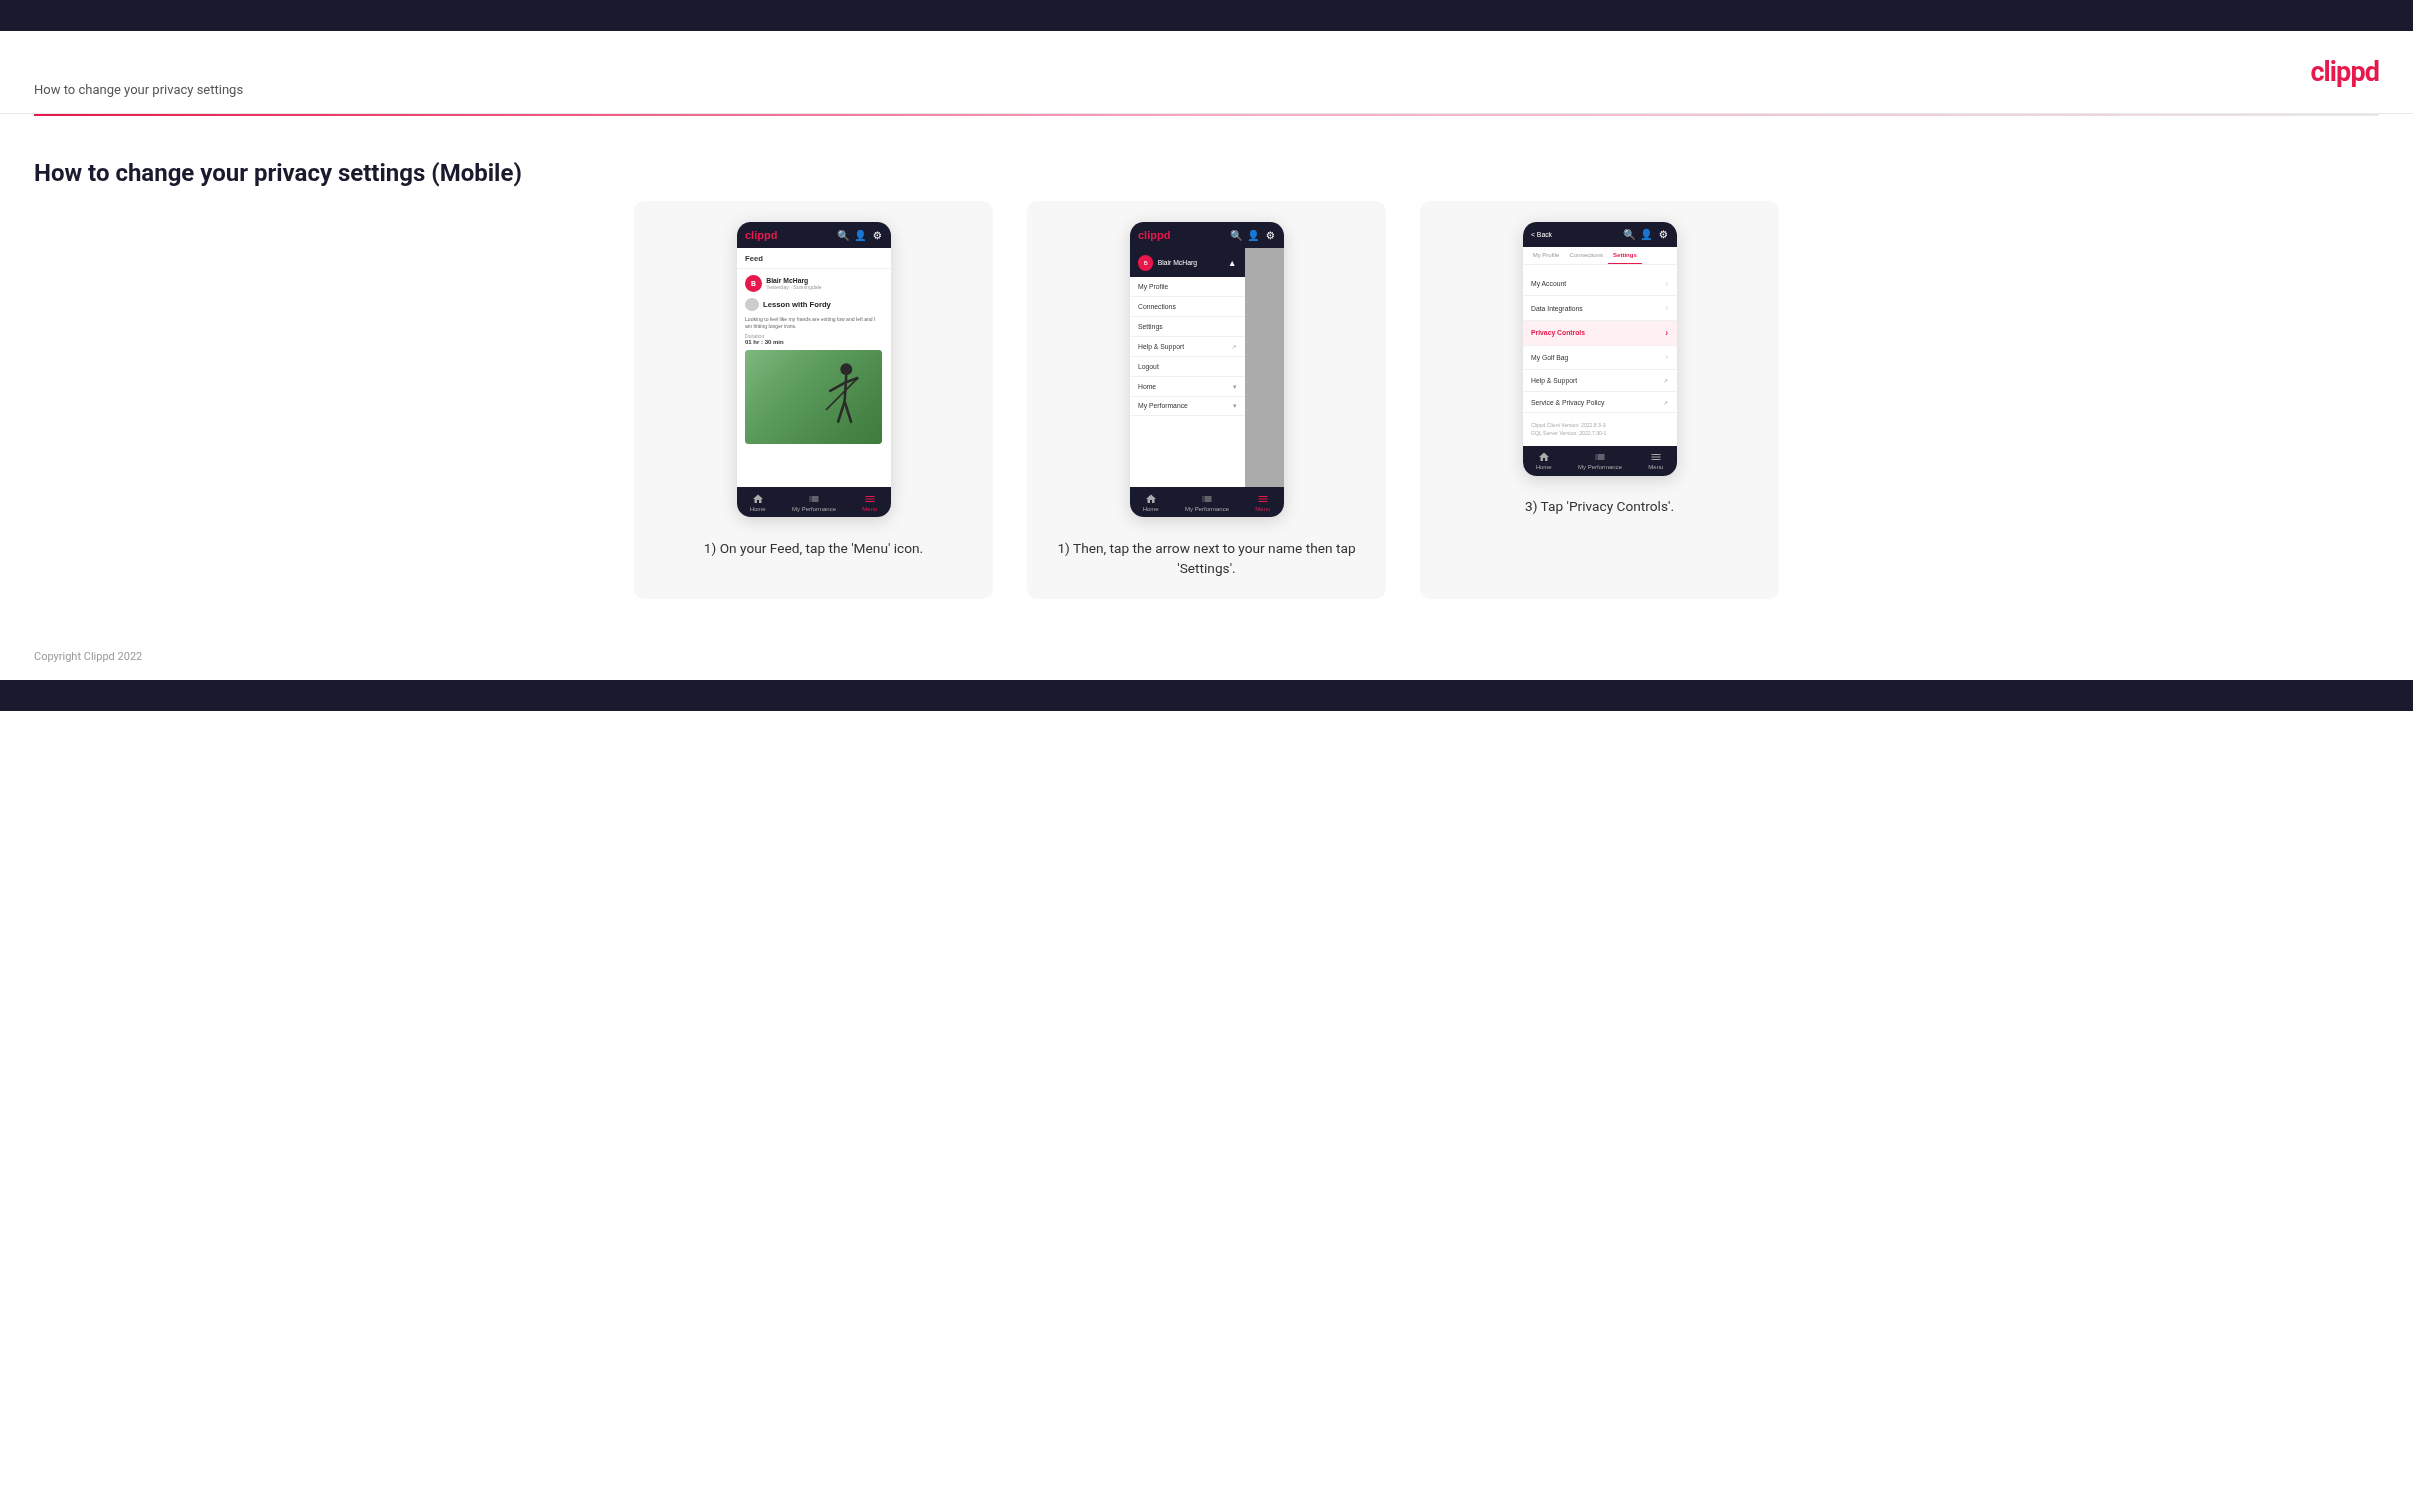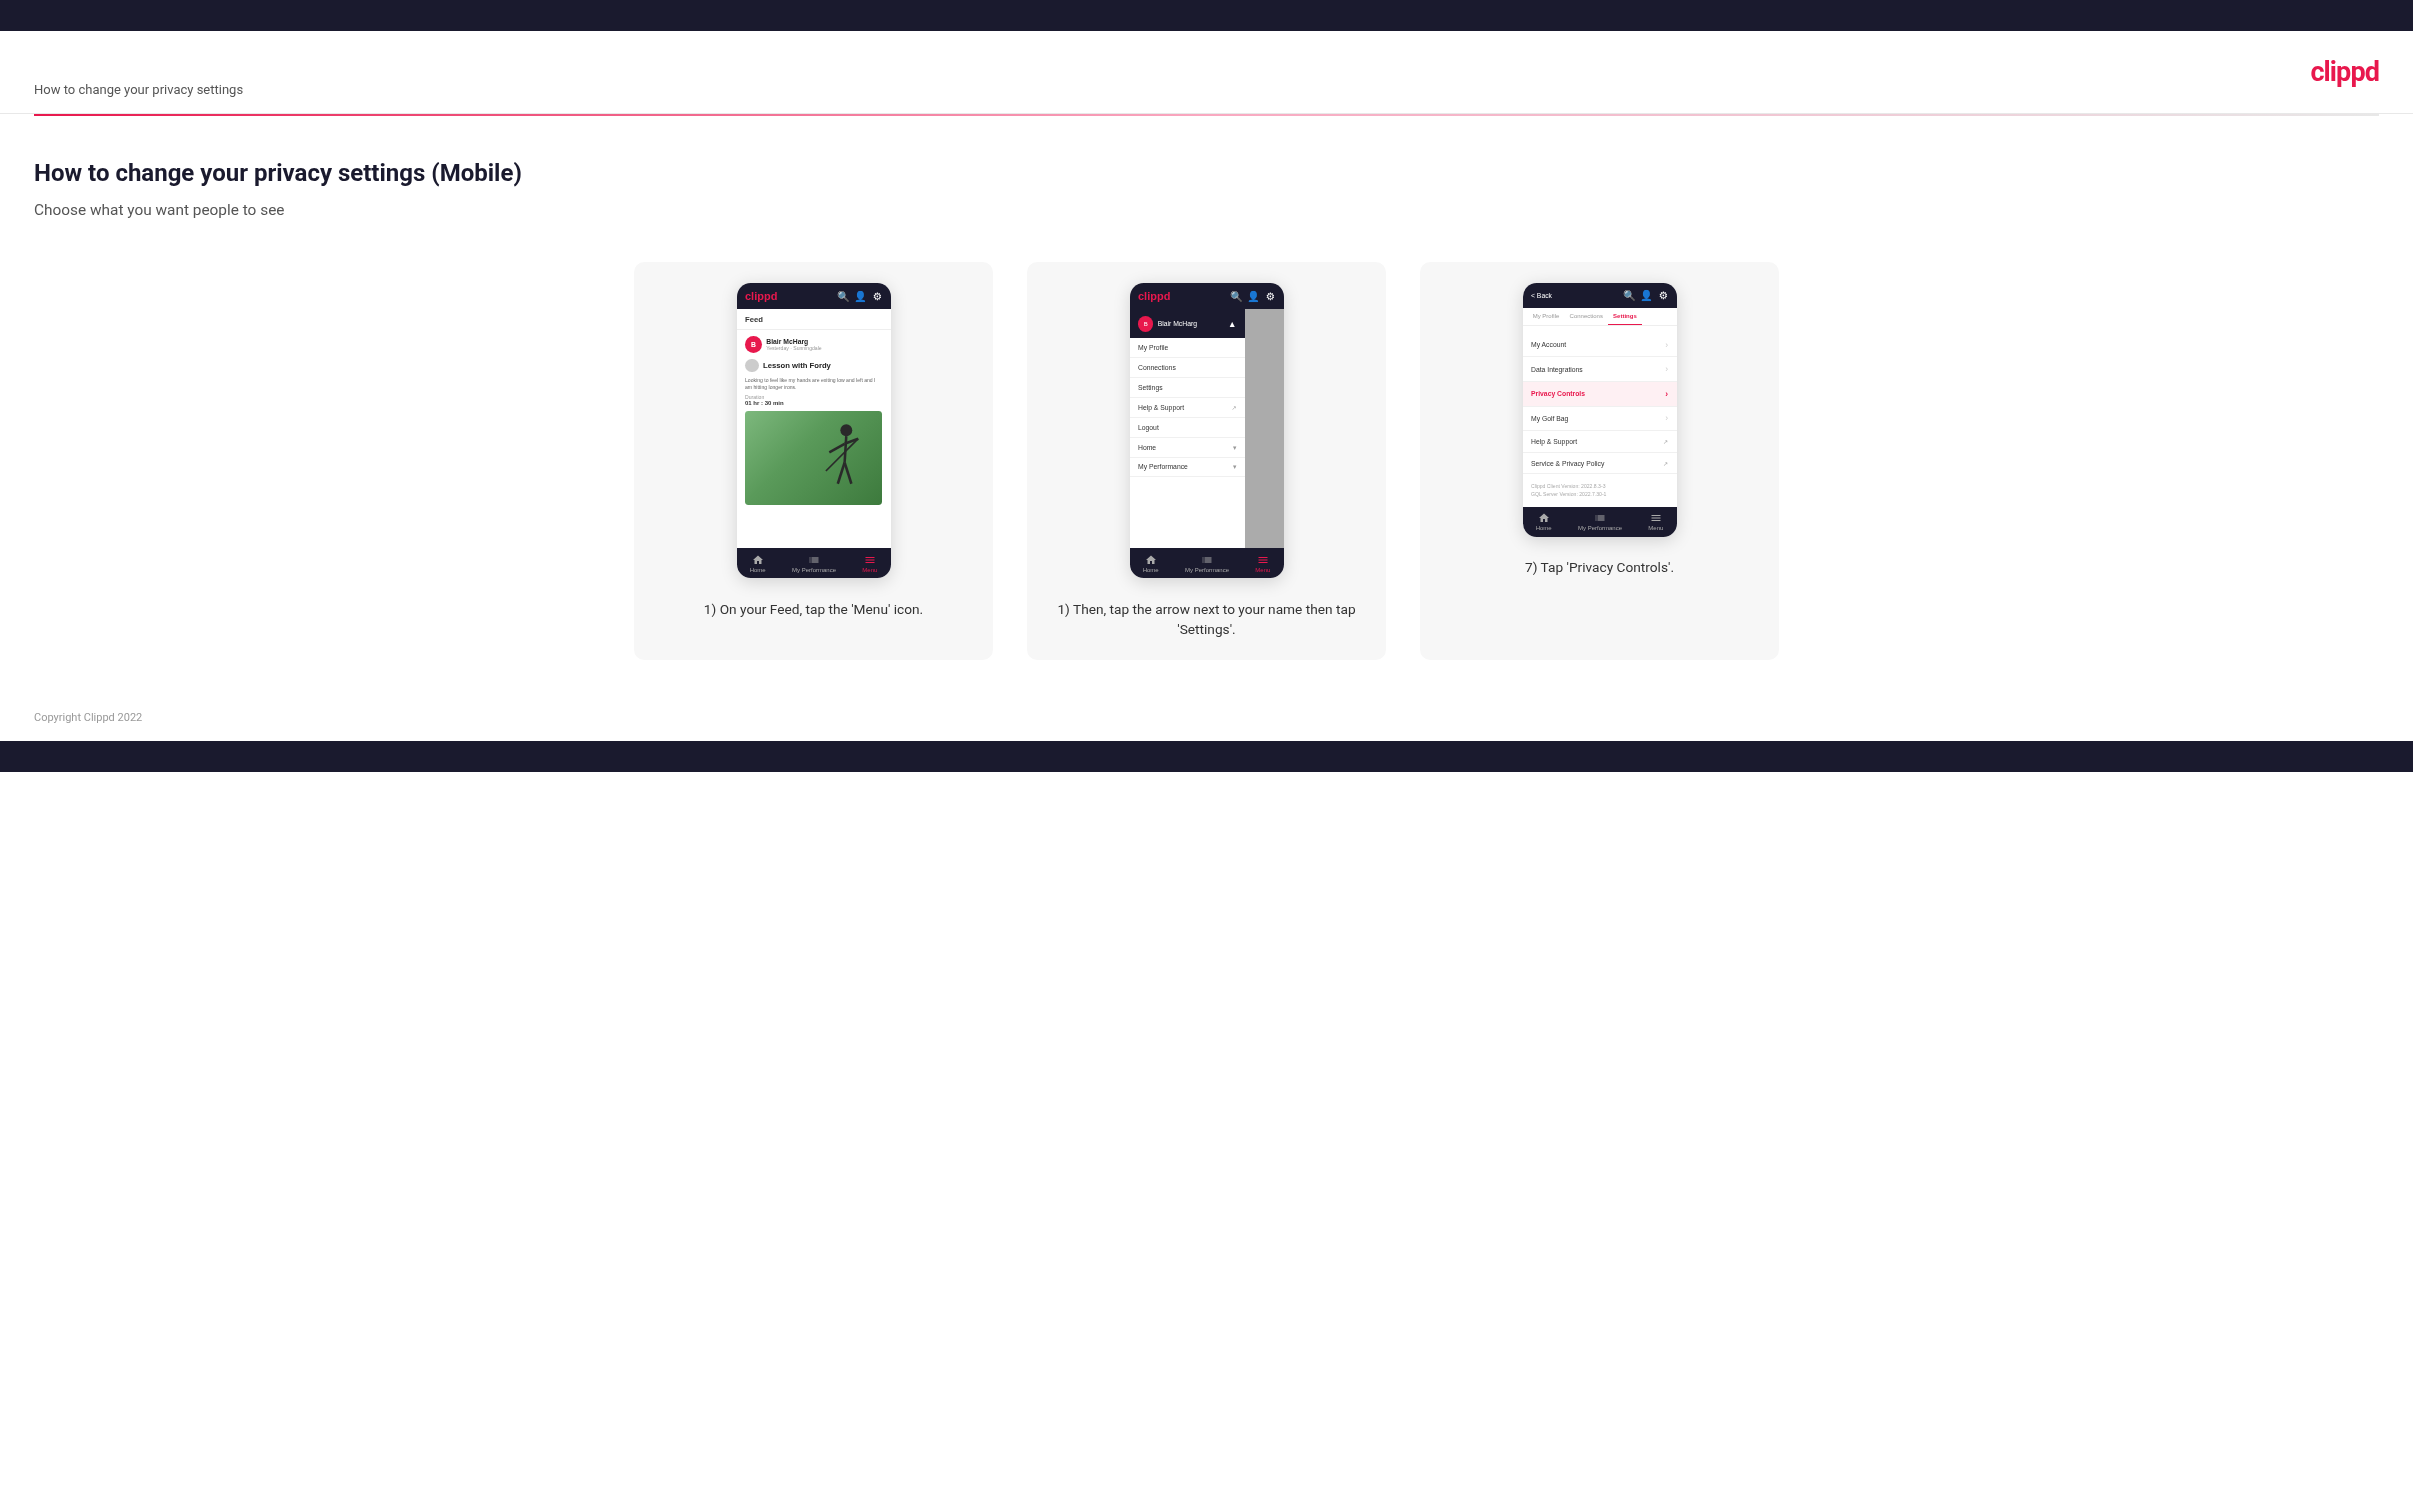"Choose what you want people" p.page-subheading { html: <p>Choose what you want people to see</p> -> none }
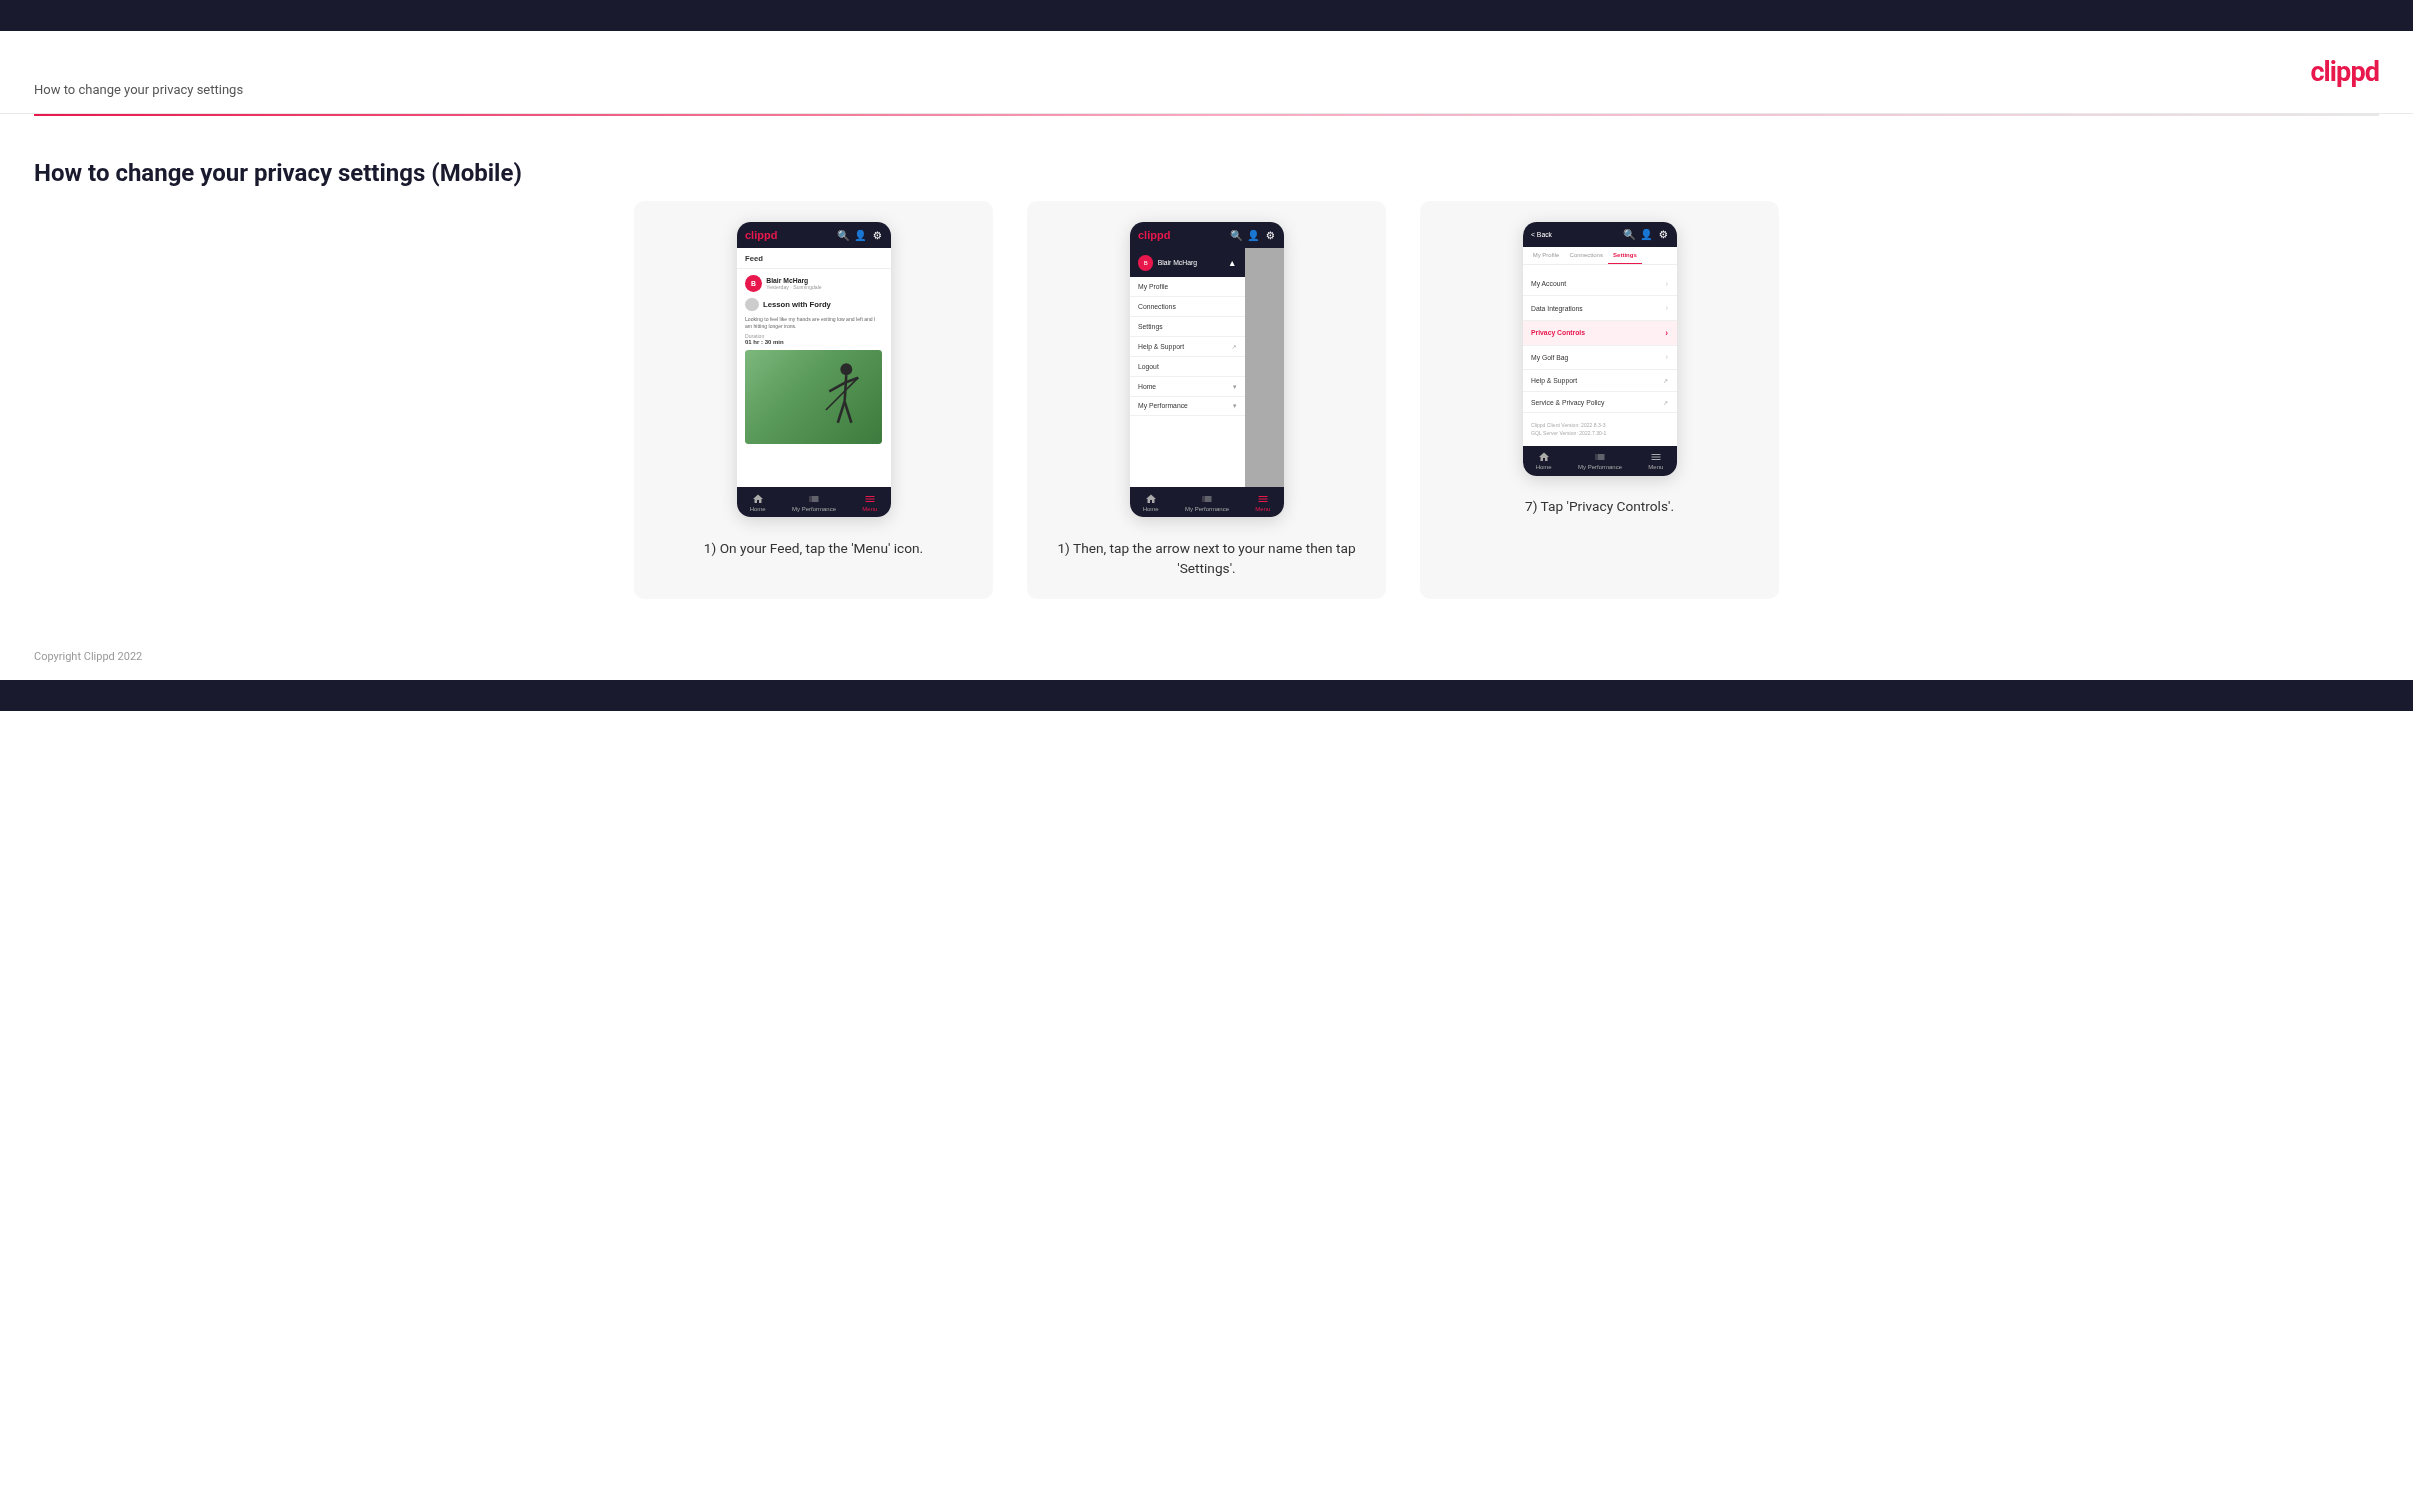"7) Tap 'Privacy Controls'." p.step-caption { text: 7 -> 3 }
